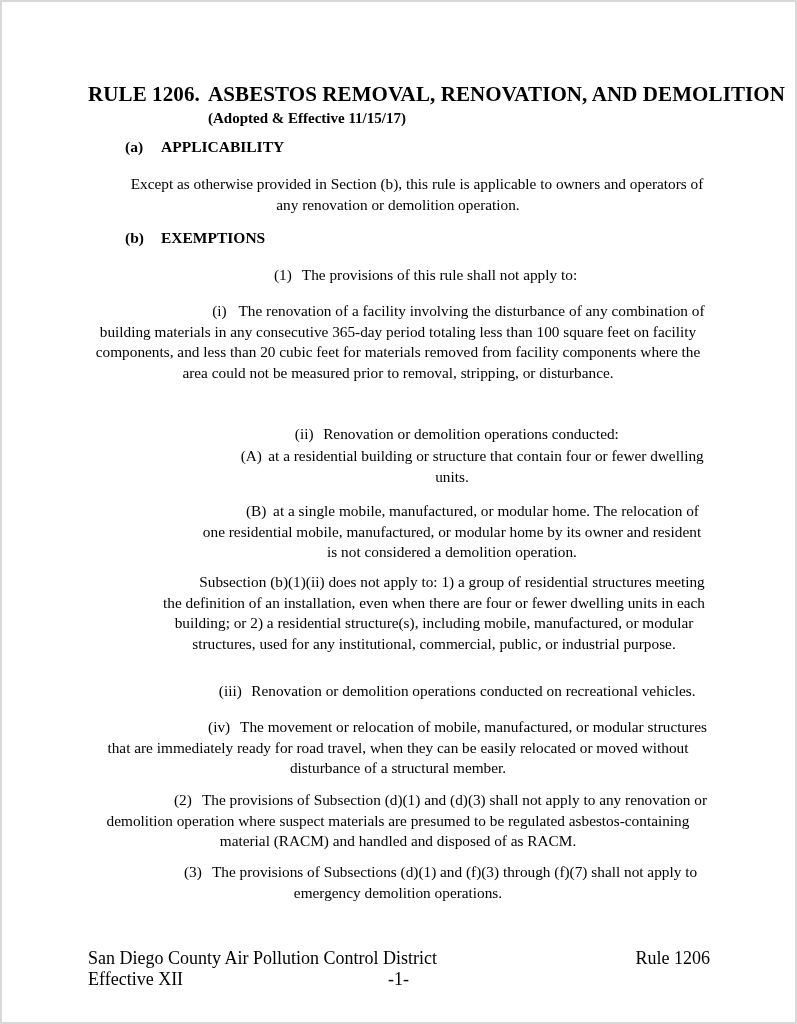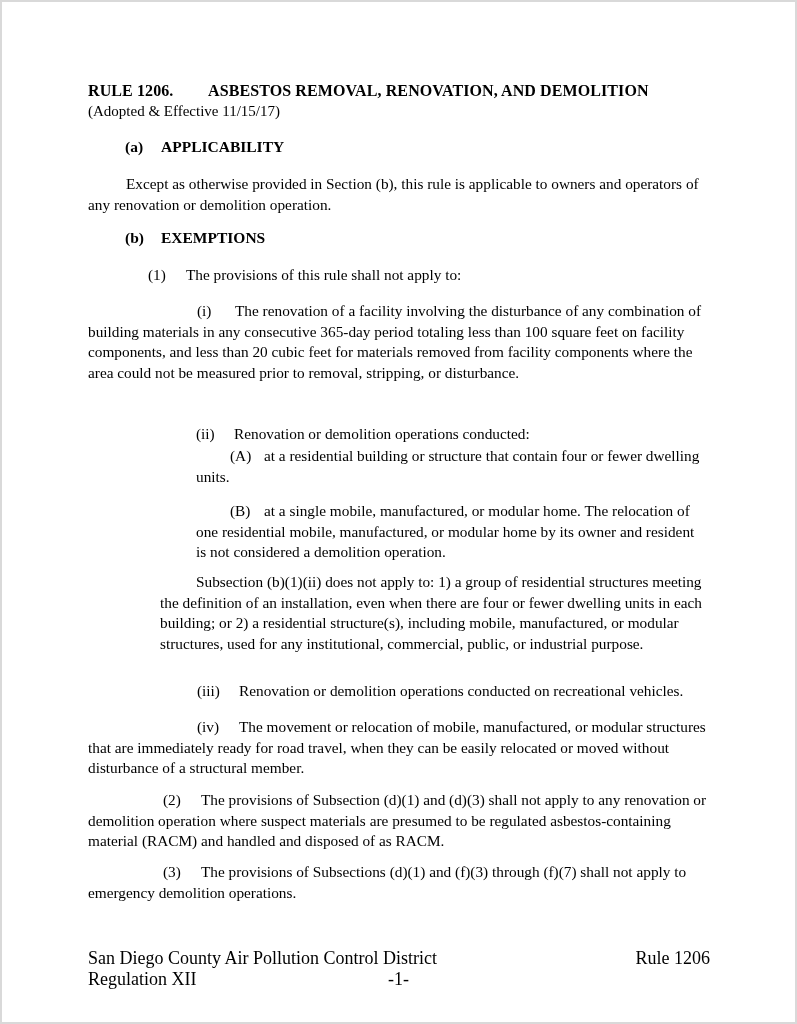"RULE 1206." .title-row { font-size: 16px -> 21px }
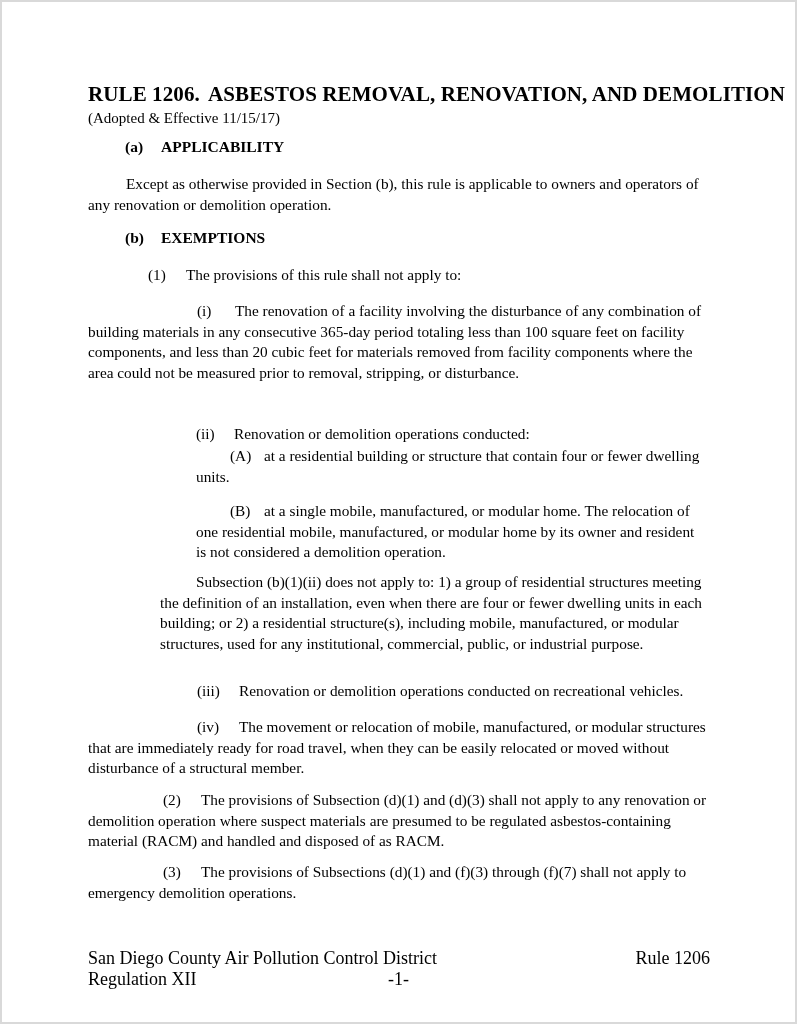"(Adopted & Effective 11/15/17)" .title-sub { font-weight: normal -> bold; margin-left: none -> 120px }
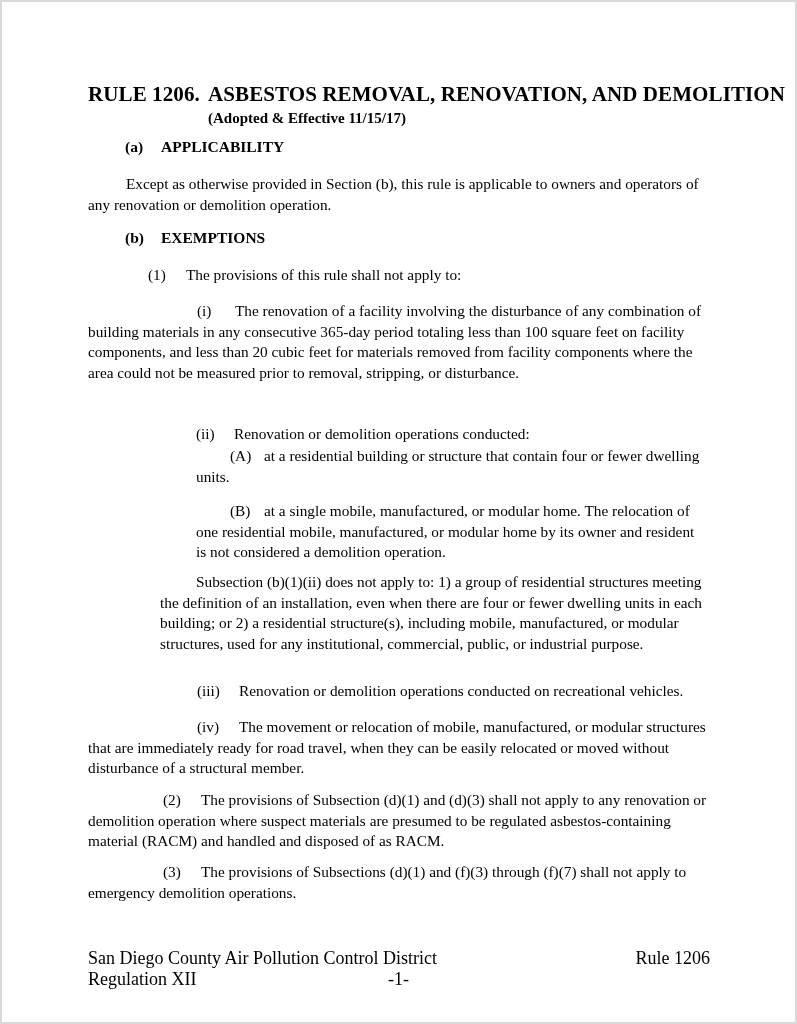"Except as otherwise provided in" .para { text-align: left -> center }
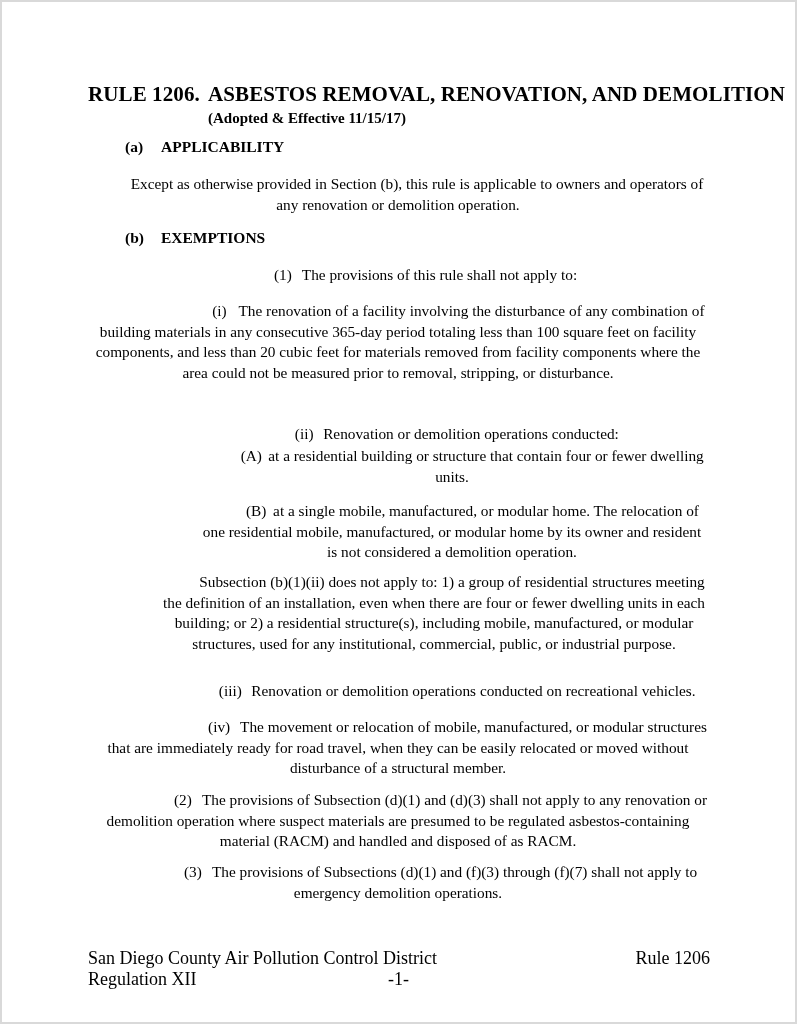"Regulation XII" span.footer-left { text: Regulation -> Effective }
